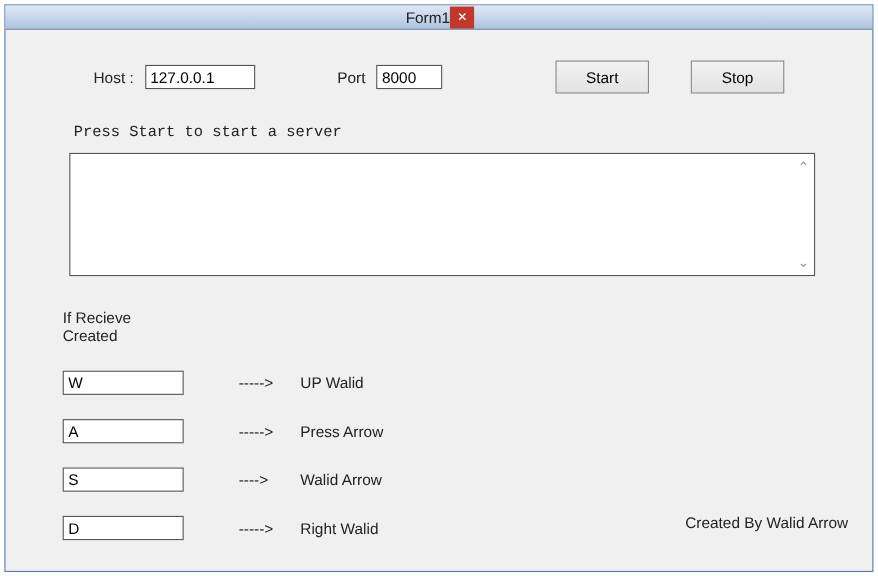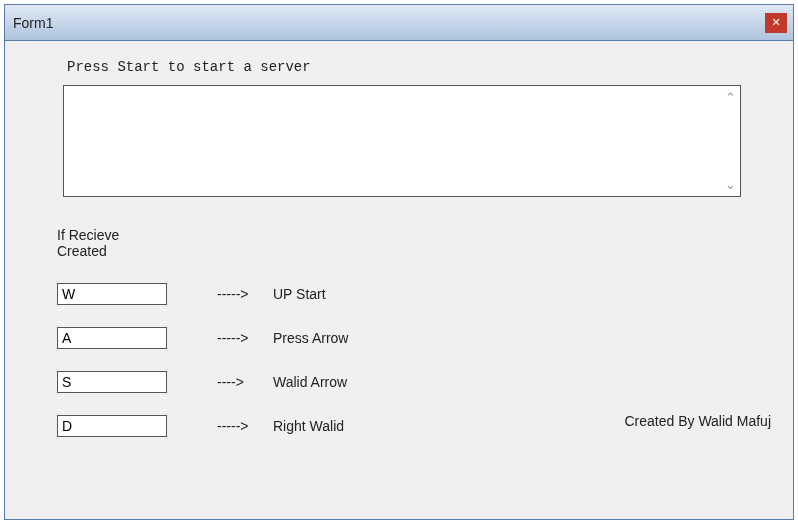"Form1" .titlebar { height: 36px -> 22px; justify-content: space-between -> center }
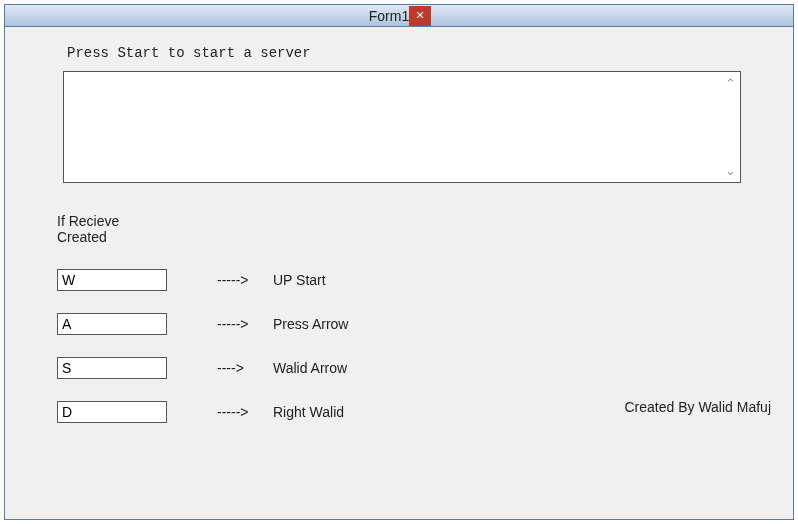"Host :" div.toprow { html: none -> <div> <span>Host :</span> <input> <div></div> <span>Port</span> <input> <div></div> <button>Start</button> <button>Stop</button> </div> }
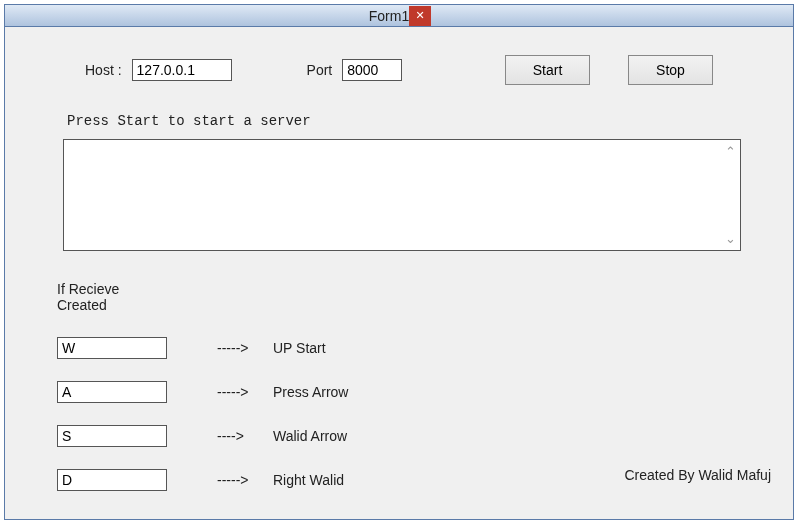"UP Start" span.key-cell { text: Start -> Walid }
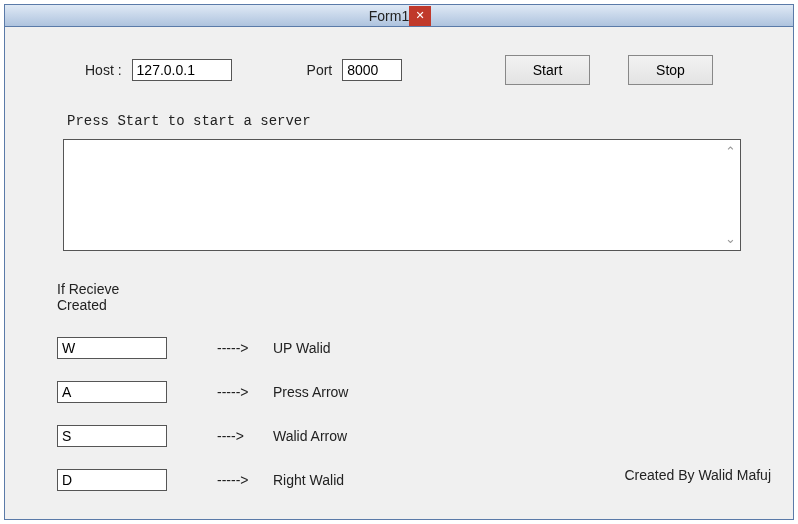"Created By Walid Mafuj" div.credit { text: Mafuj -> Arrow }
